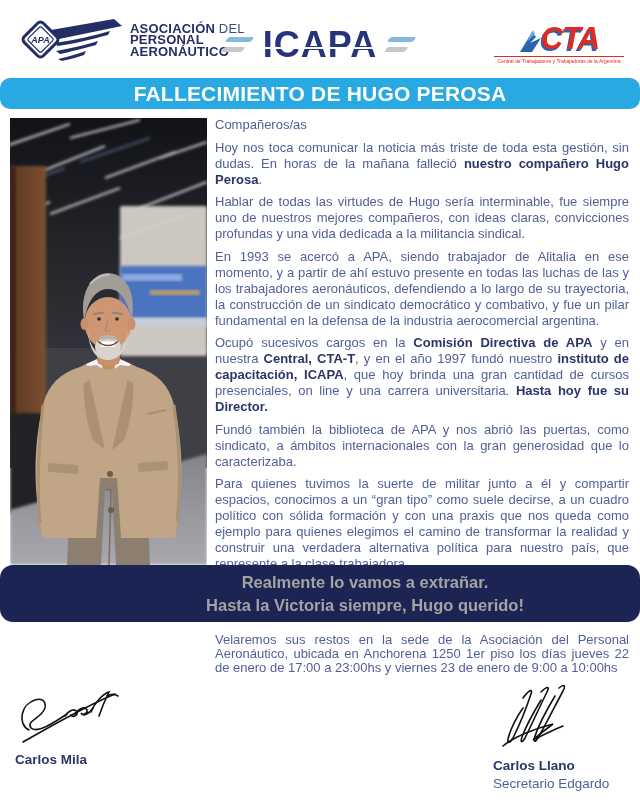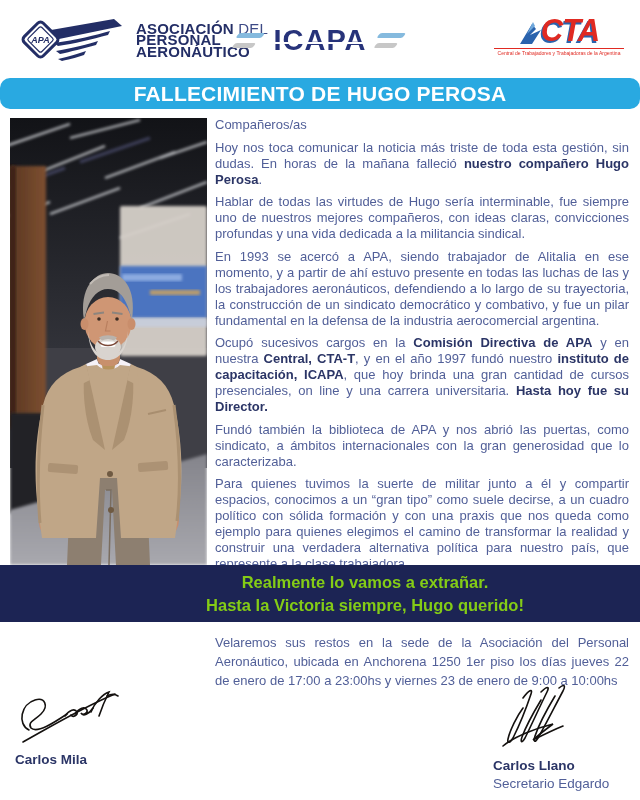"ASOCIACIÓN DEL" .apa-org { font-size: 15px -> 13px; margin-left: 6px -> 0 }
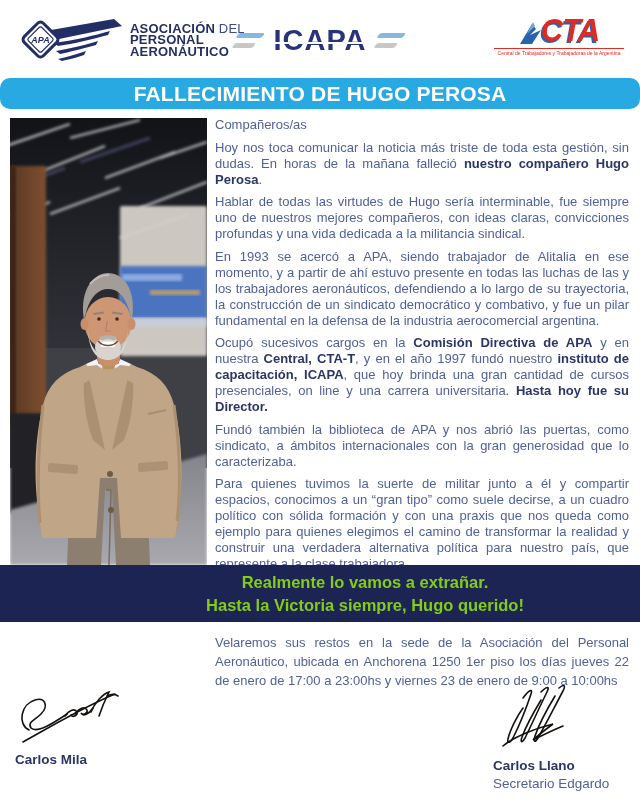"ICAPA" .icapa-word { font-size: 29px -> 36px }
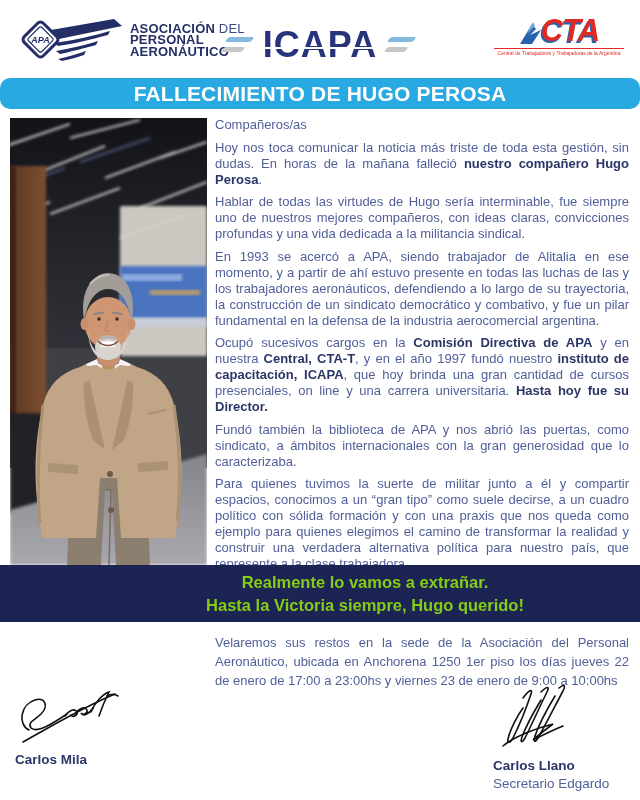"CTA" .cta-word { margin-top: none -> 8px }
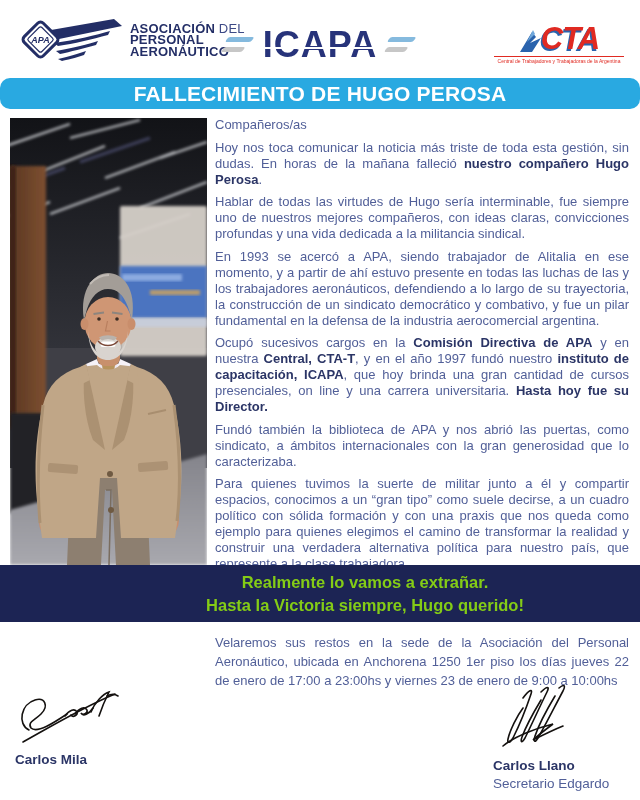"Realmente lo vamos a extrañar." .quote-banner { border-radius: none -> 13px; color: #84cc16 -> #a3a3a3 }
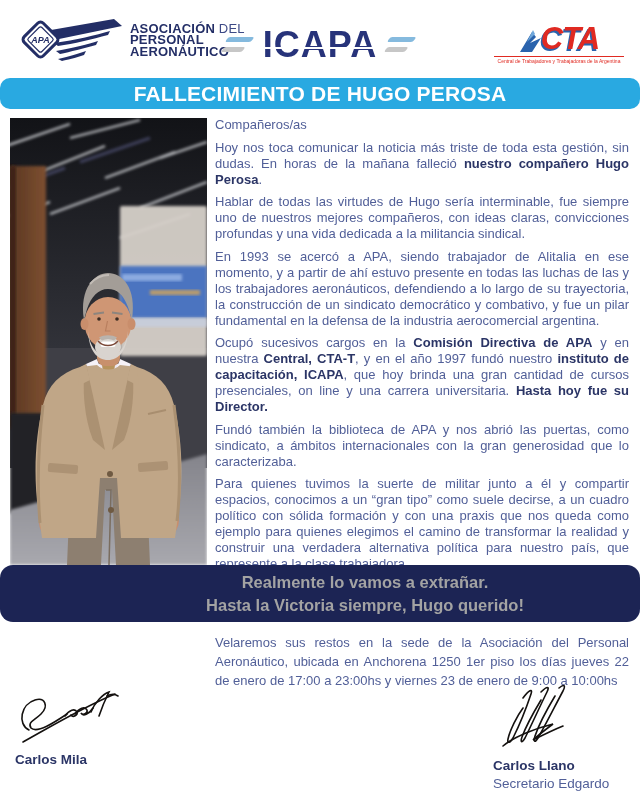"Velaremos sus restos en la" .wake { line-height: 19px -> 14px }
